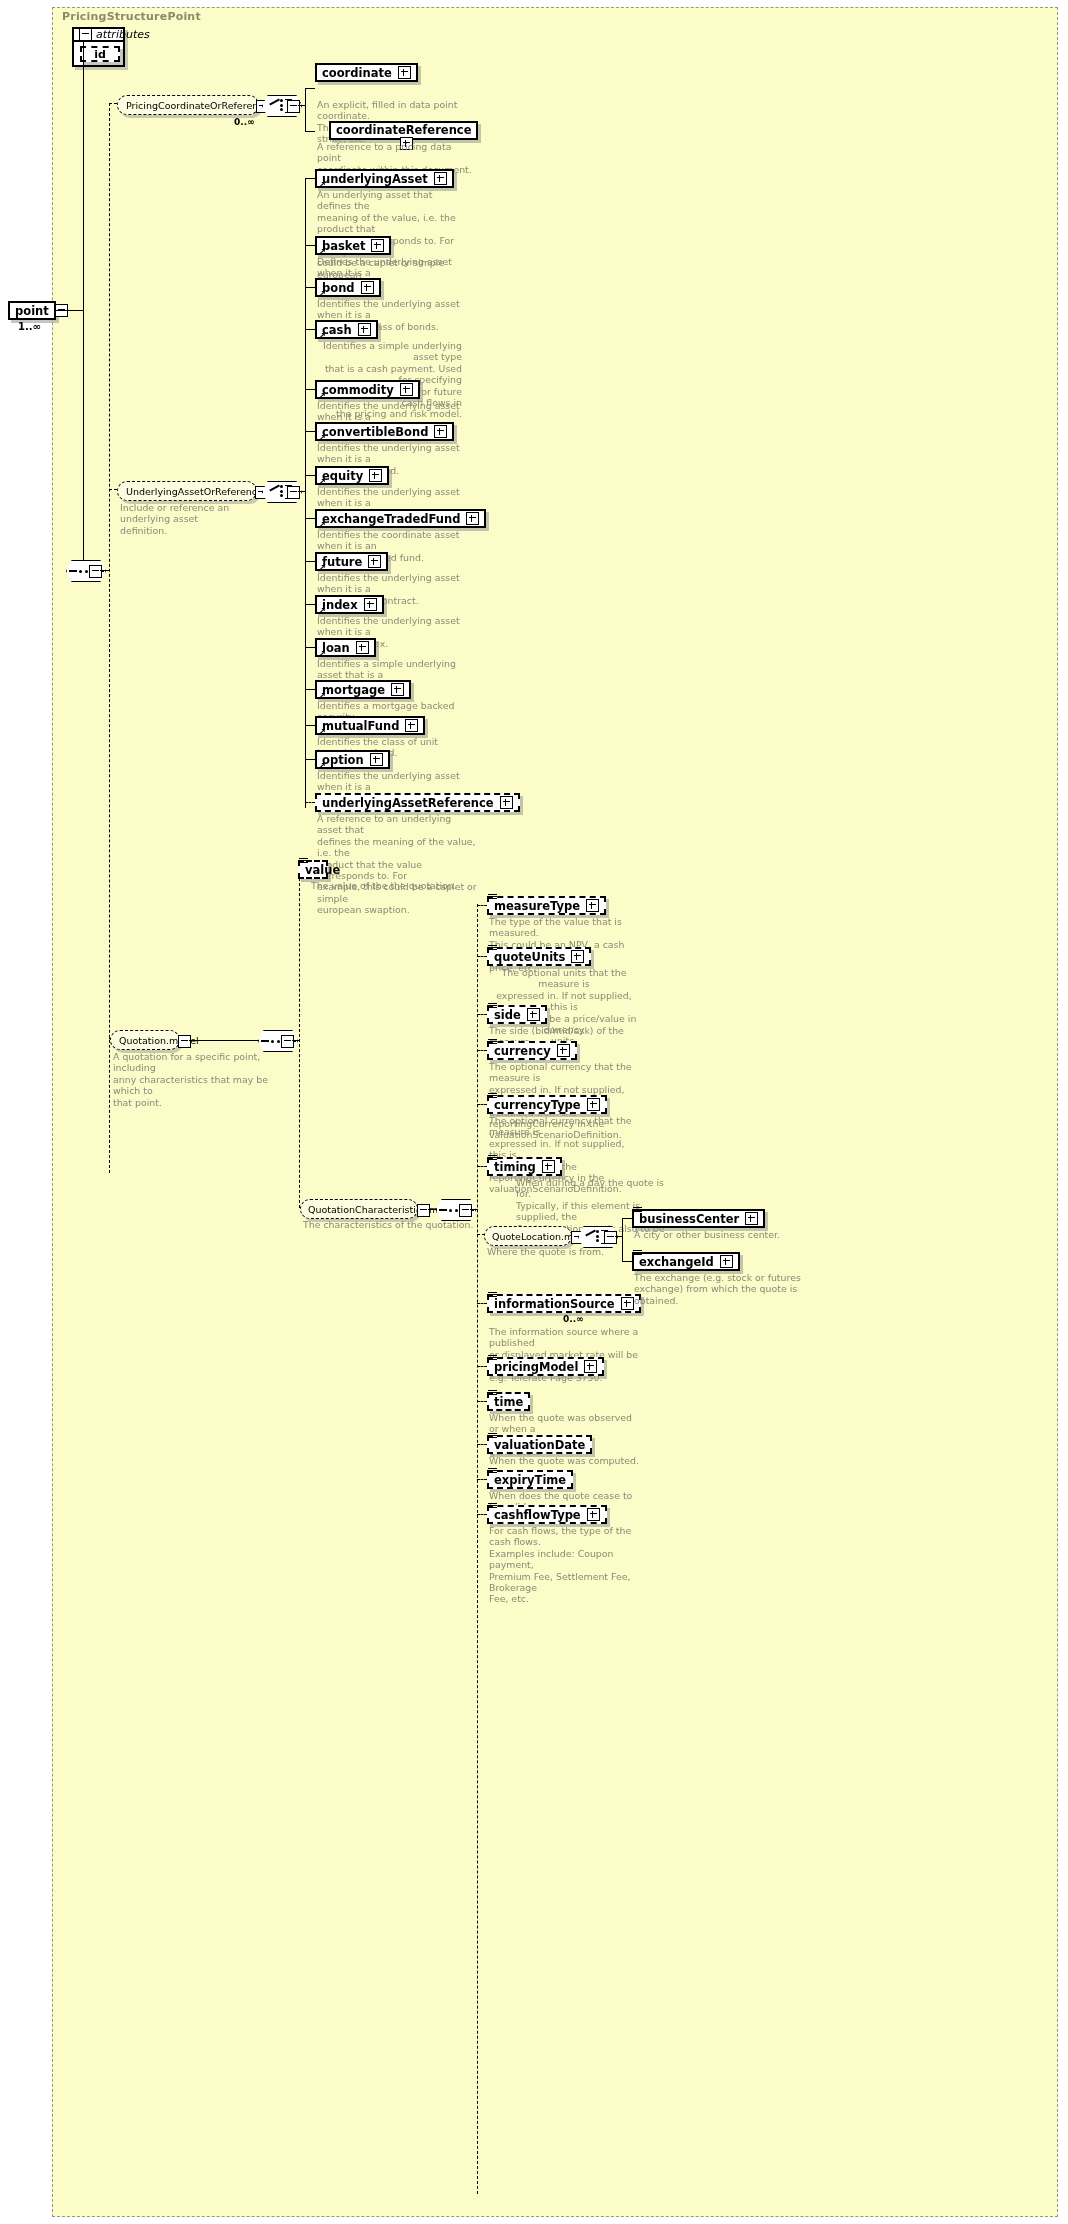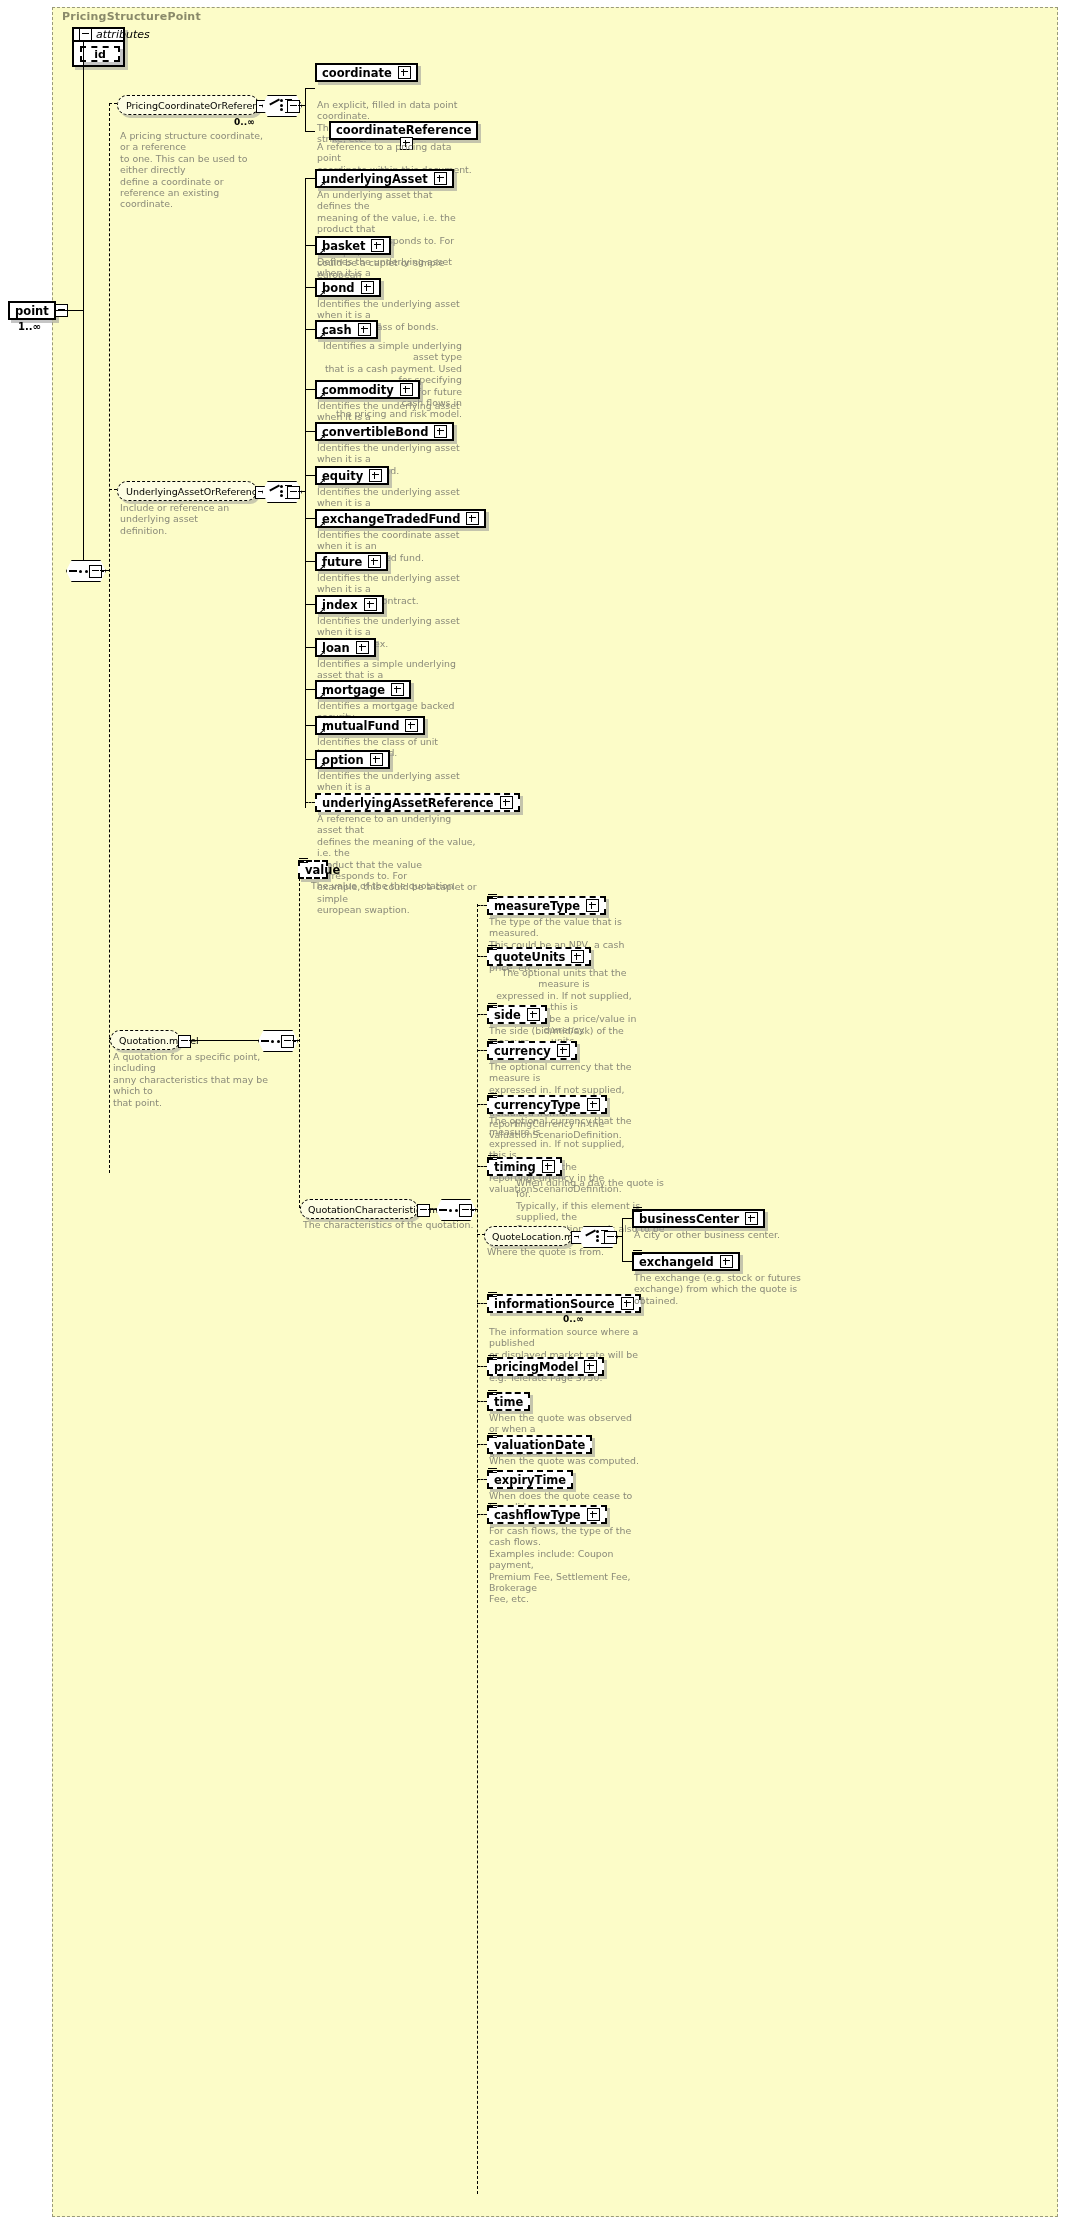"A pricing structure coordinate, or" div.doc { html: <div>A pricing structure coordinate, or a reference to one. This can be used to either directly define a coordinate or reference an existing coordinate.</div> -> none }
